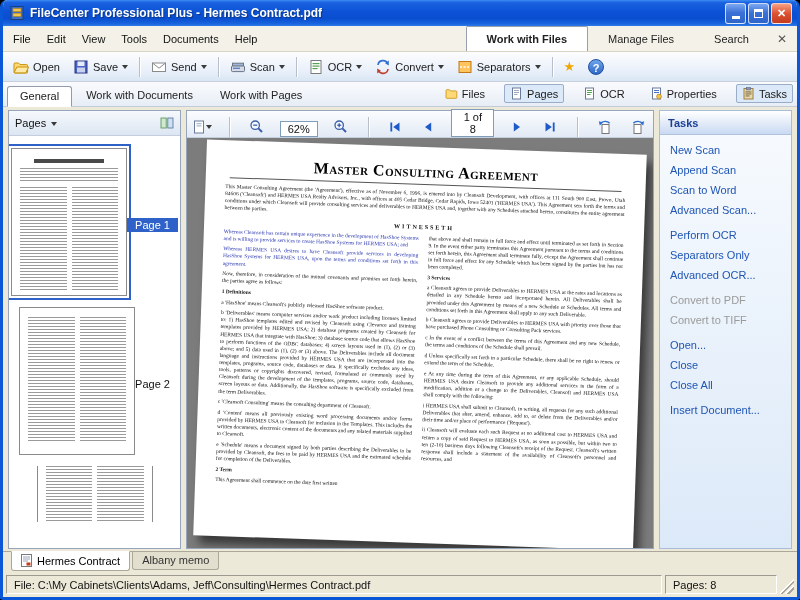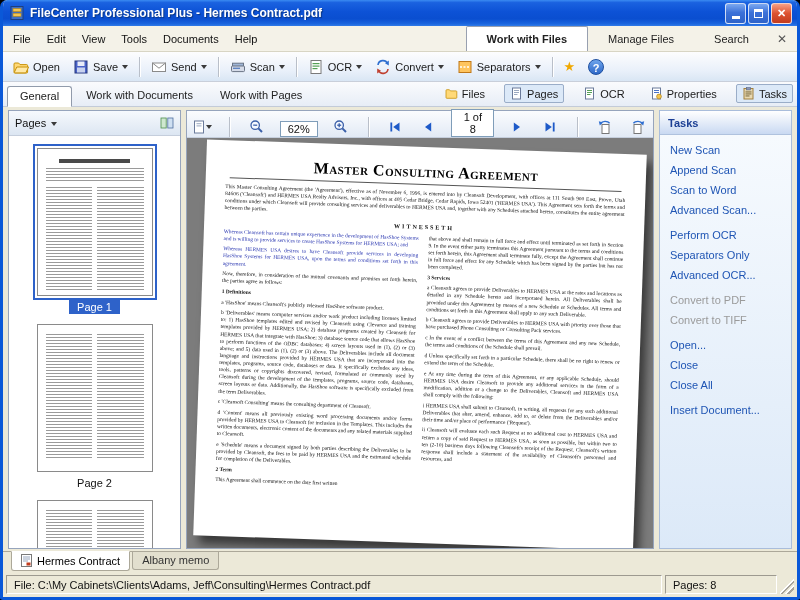"Page 1" .thumb { flex-direction: column -> none }
